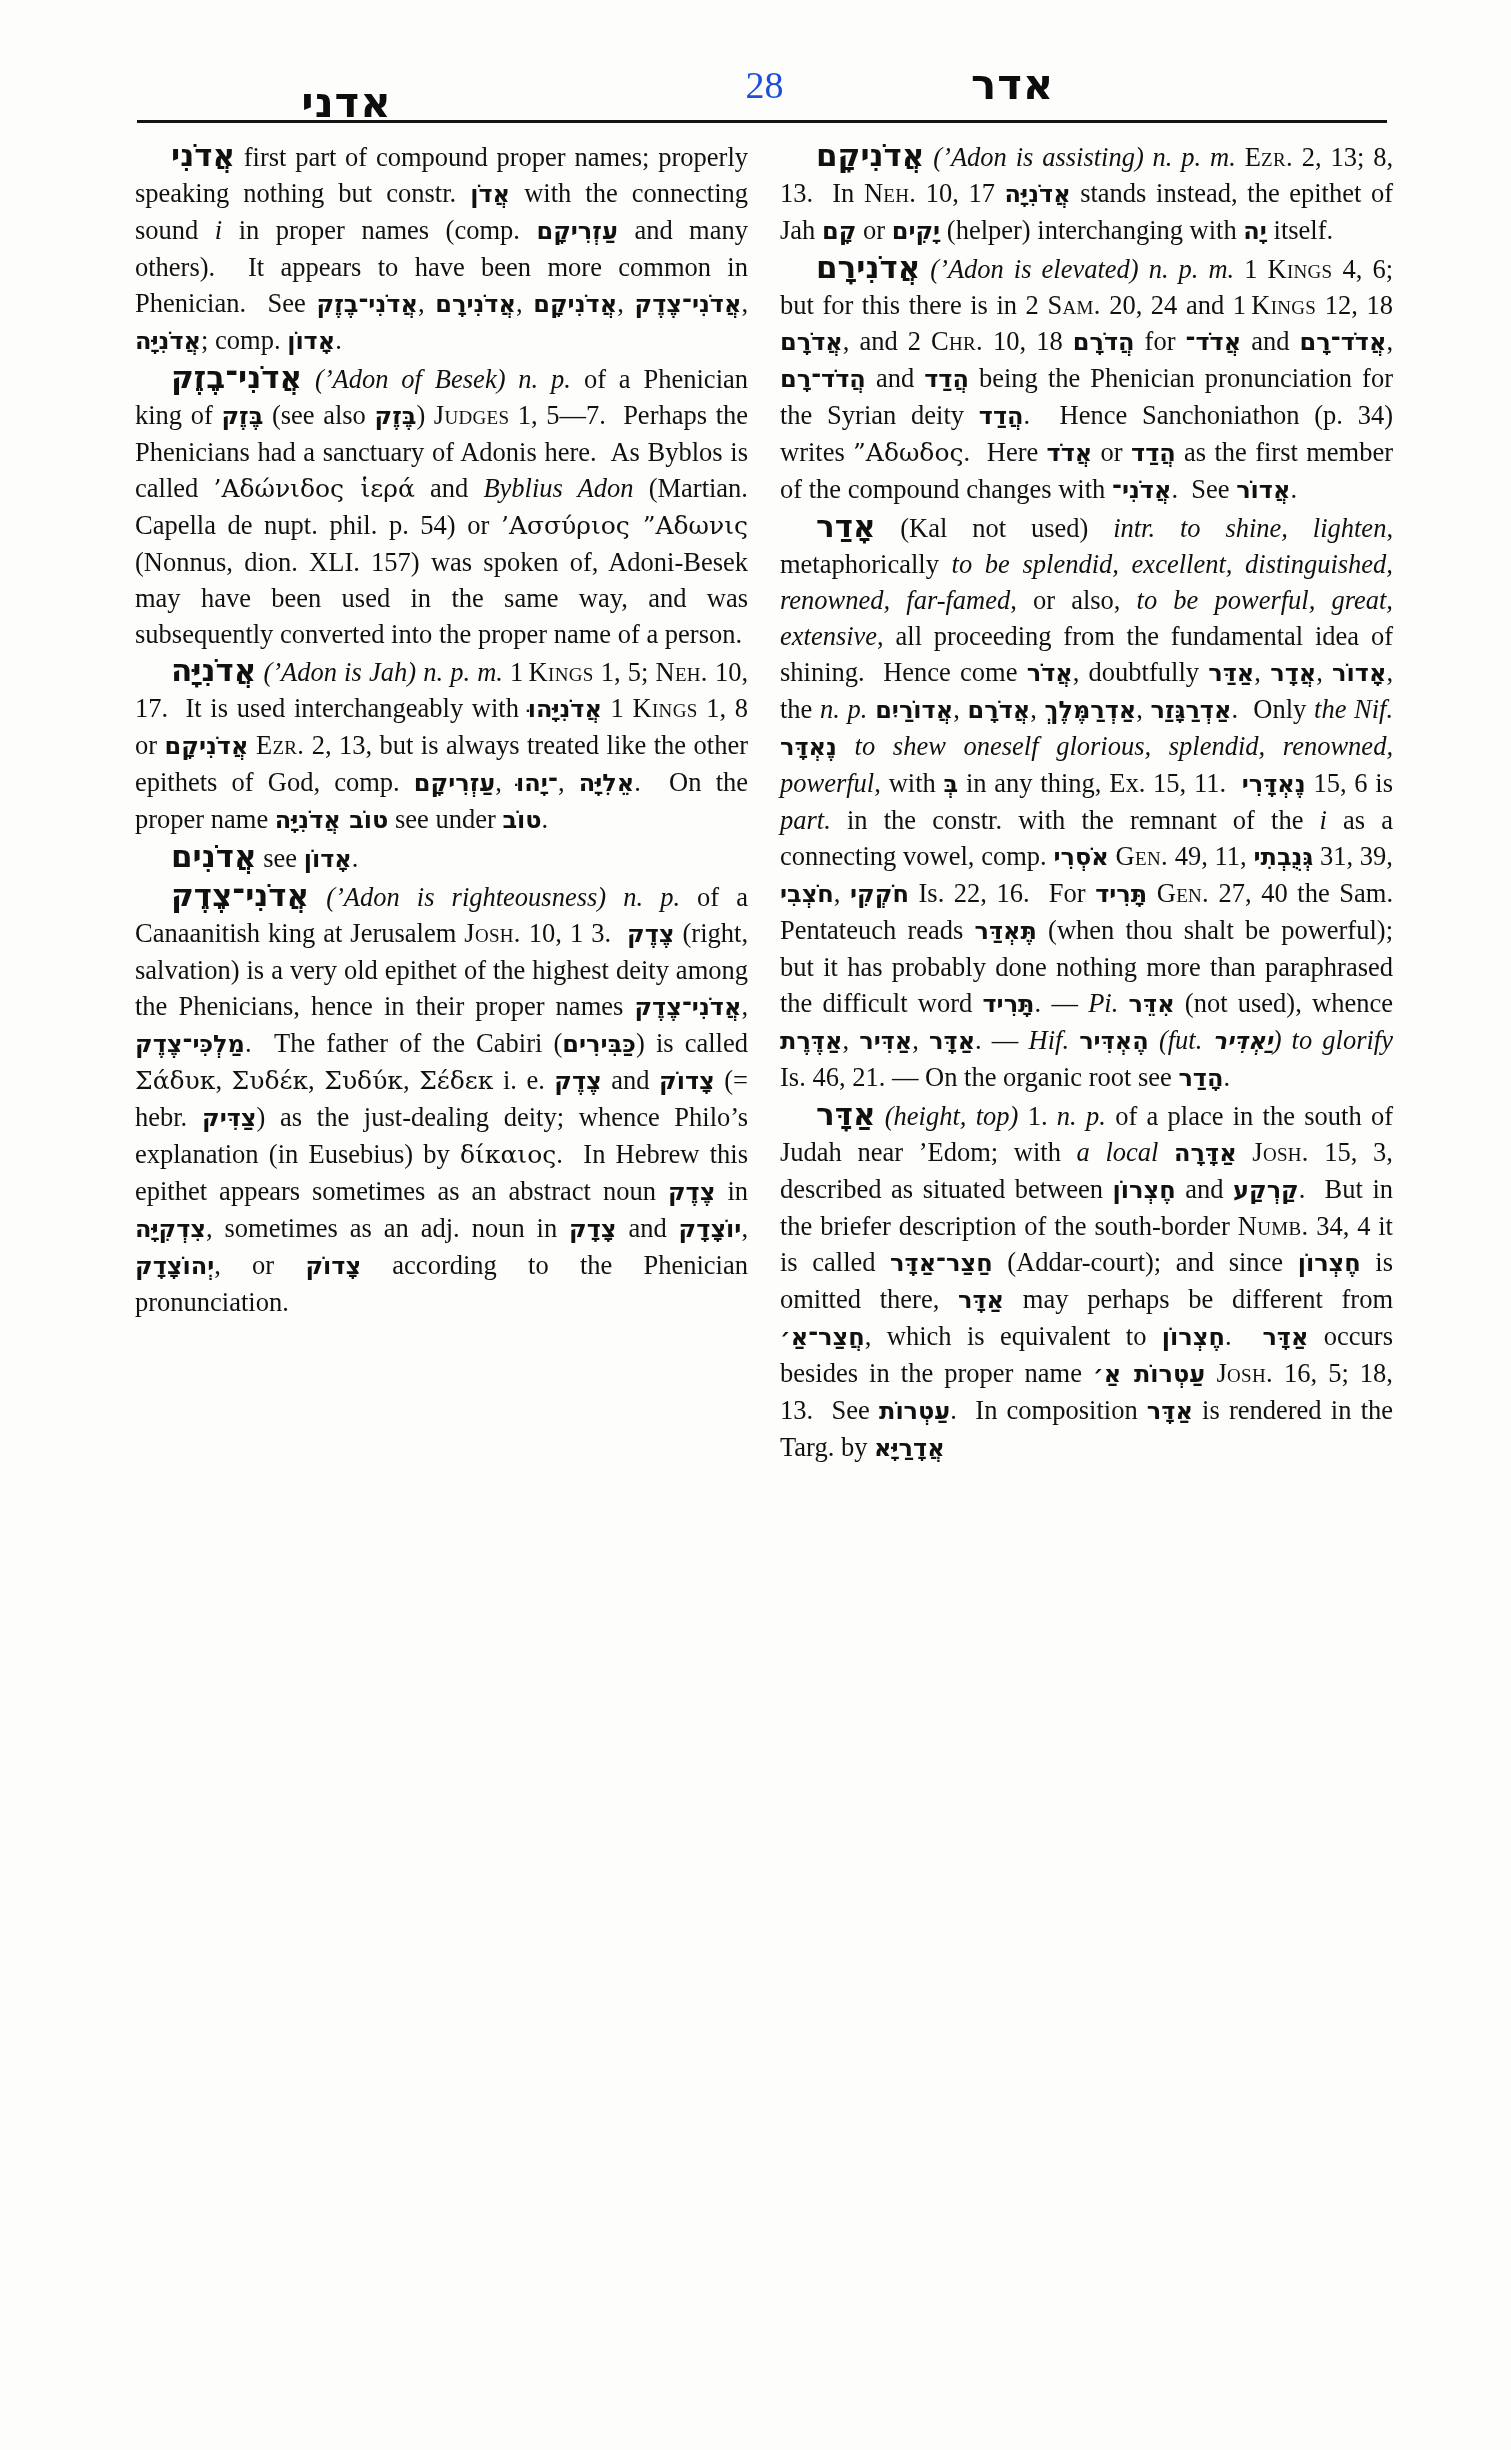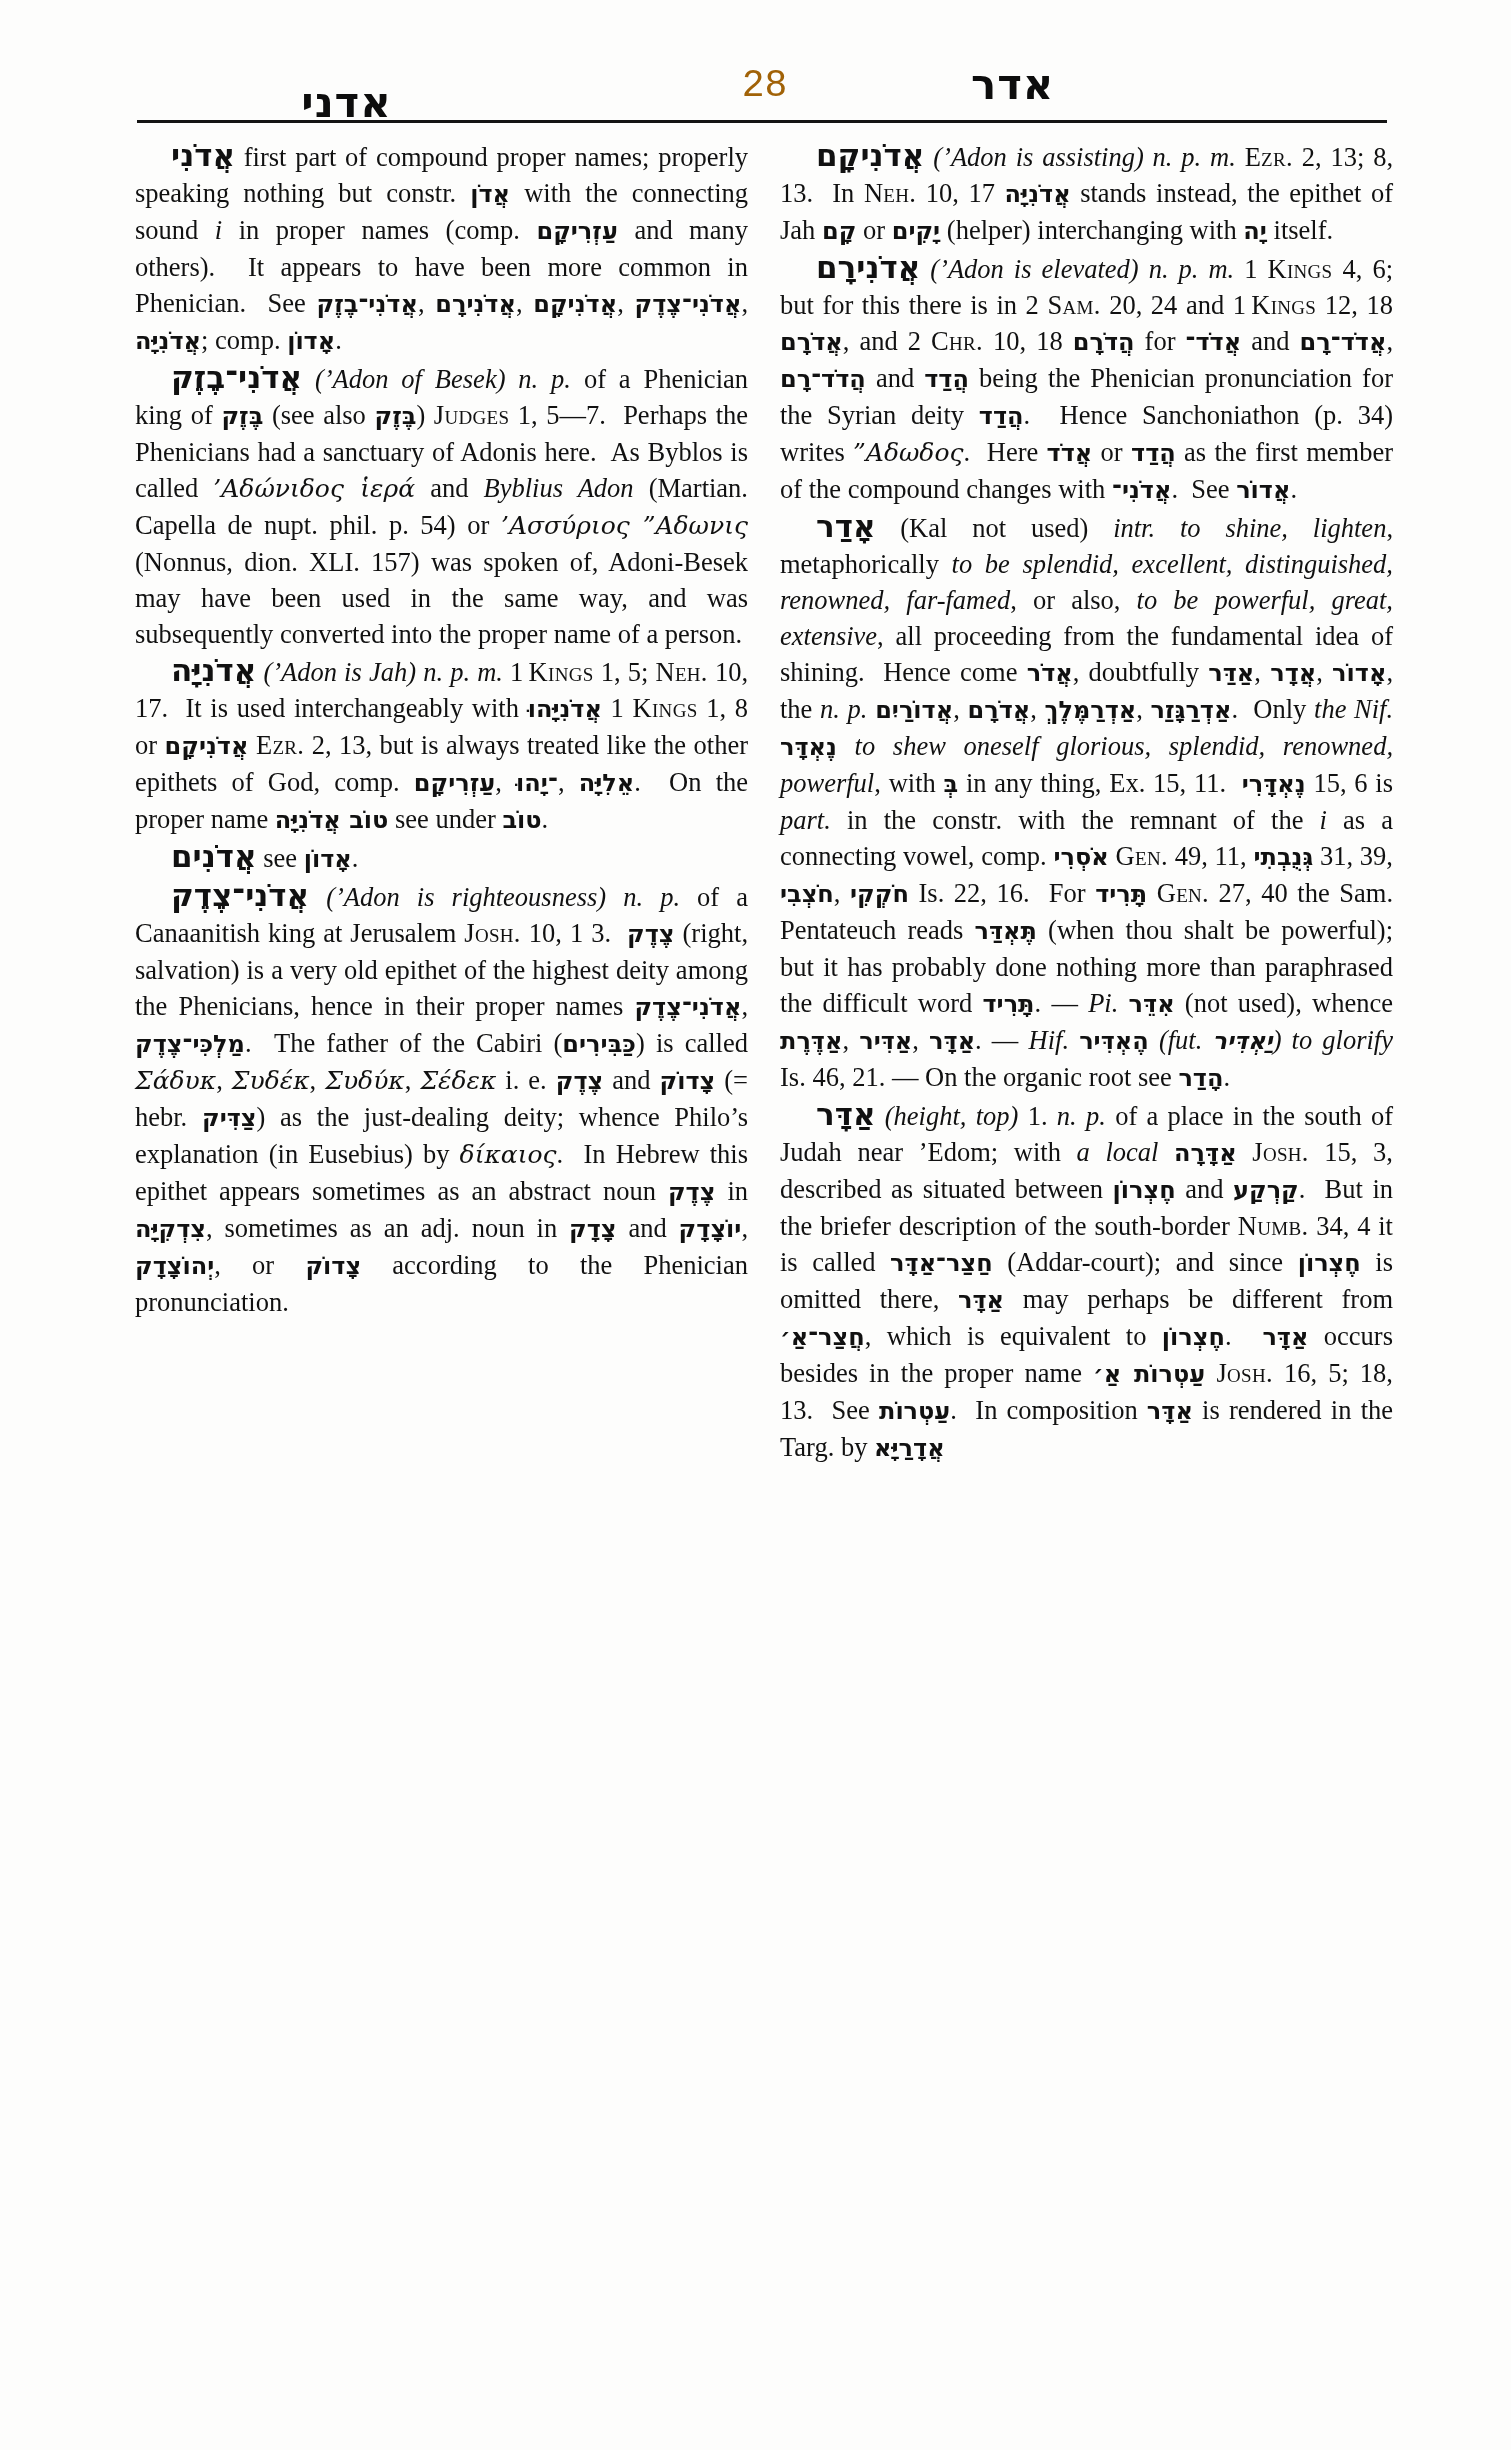"28" #head-page { color: #a16207 -> #1d4ed8; font-family: Liberation Mono, monospace -> Liberation Serif, serif }
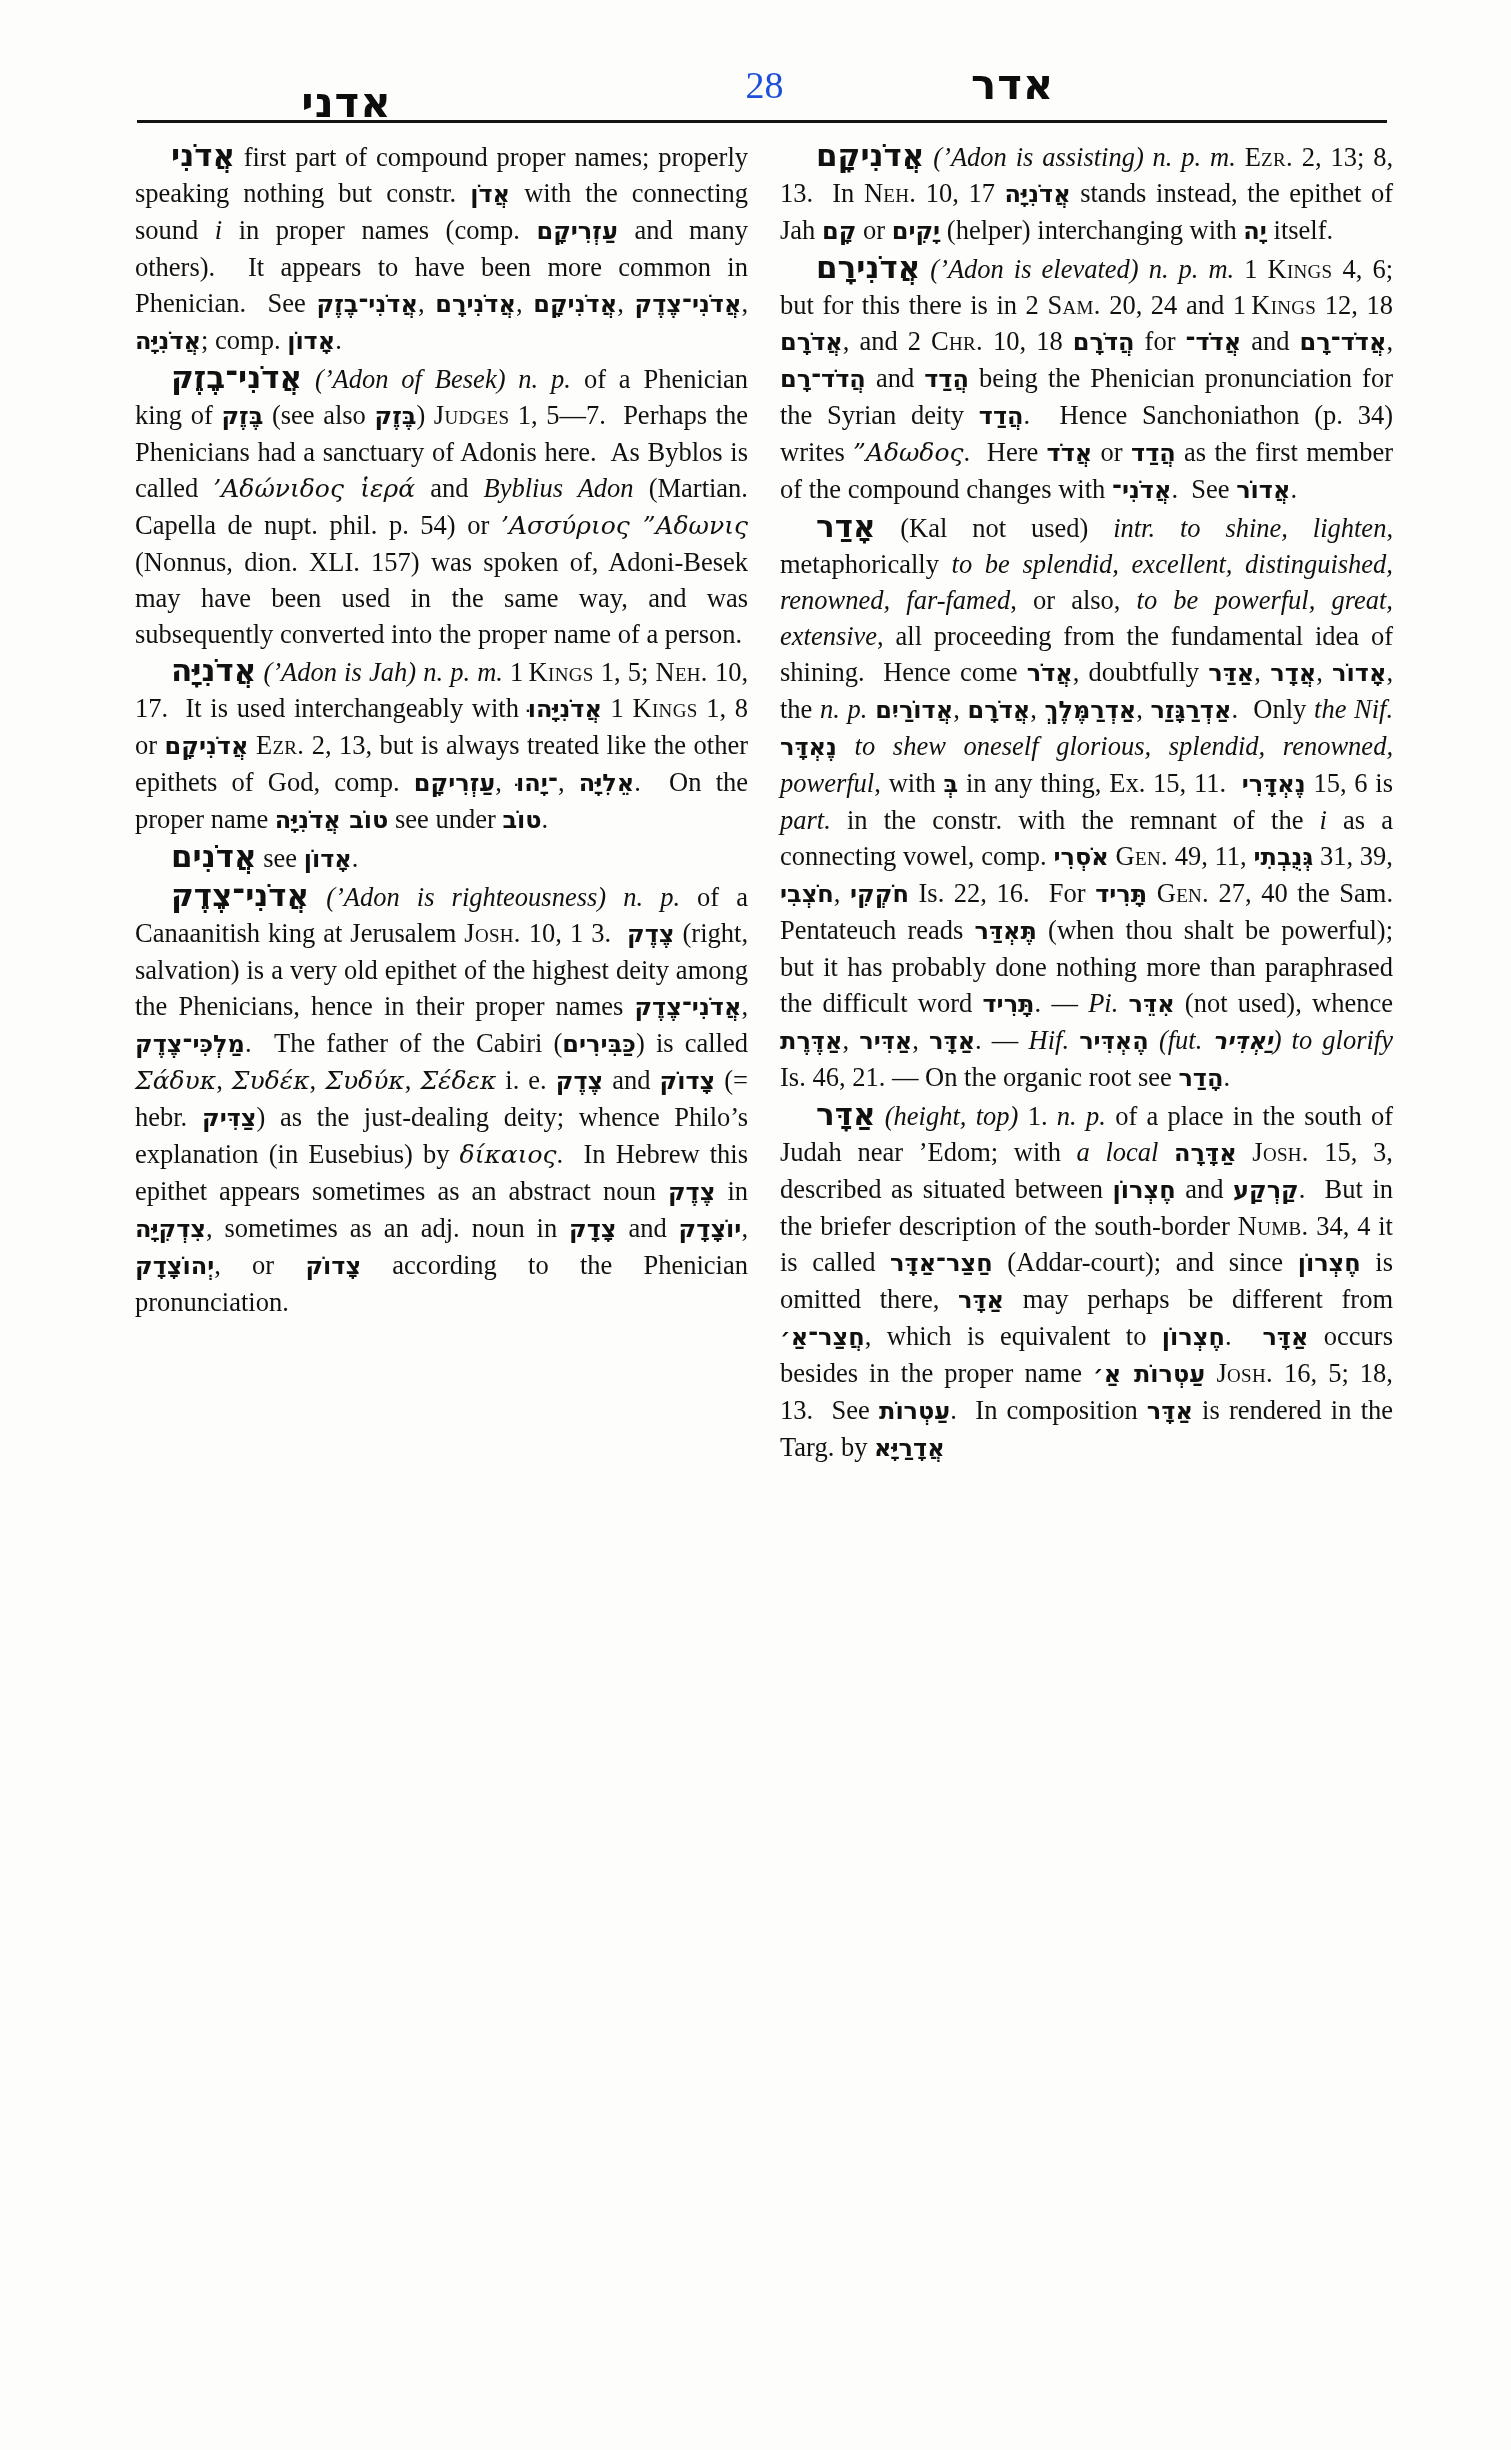"”Αδωδος" .gk { font-style: italic -> none }
